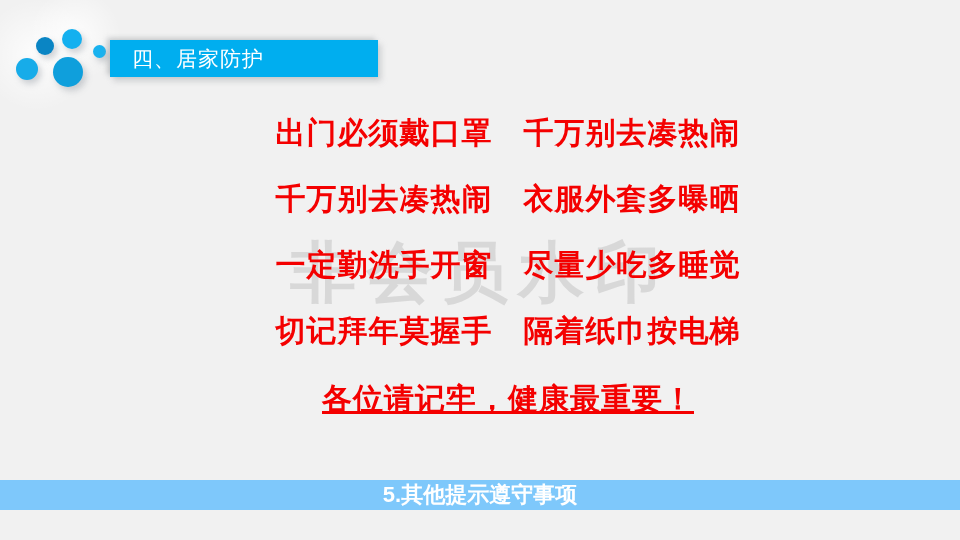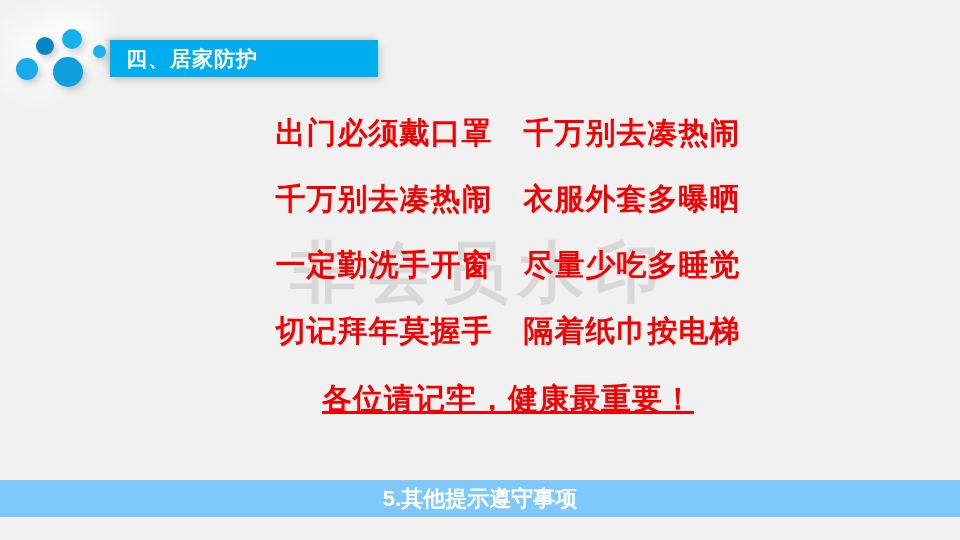"四、居家防护" .section-header .label { font-weight: bold -> normal; margin-left: 16px -> 22px }
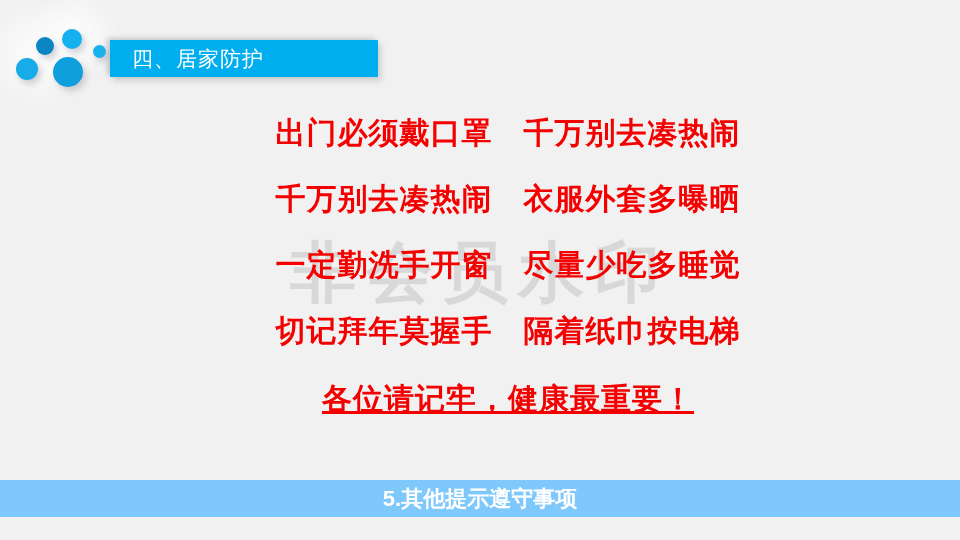"5.其他提示遵守事项" .footer-bar { height: 37px -> 30px }
